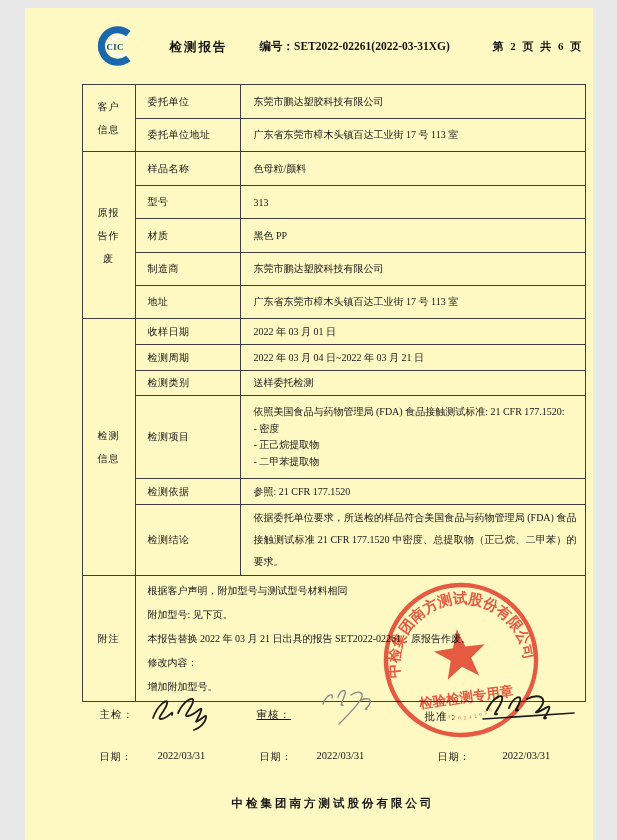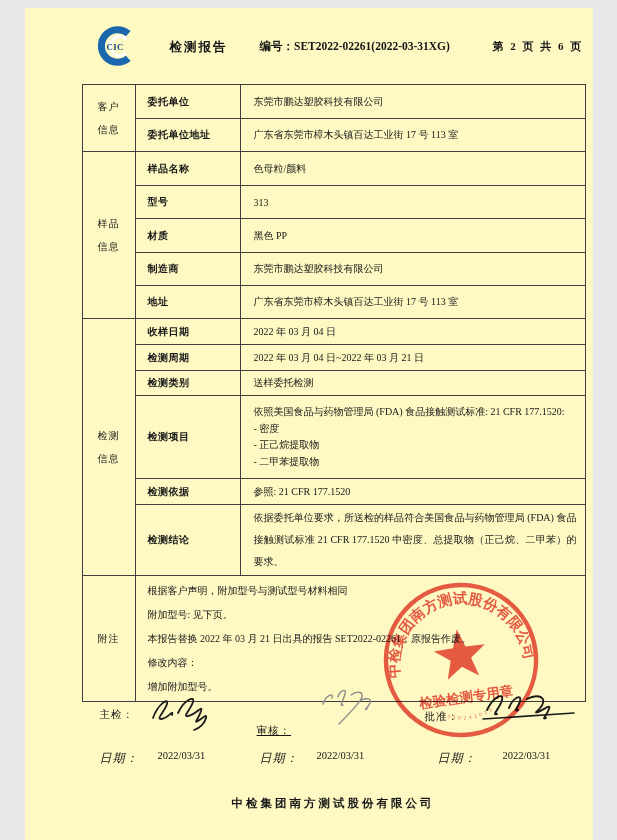"委托单位" td.lbl { font-weight: bold -> none }
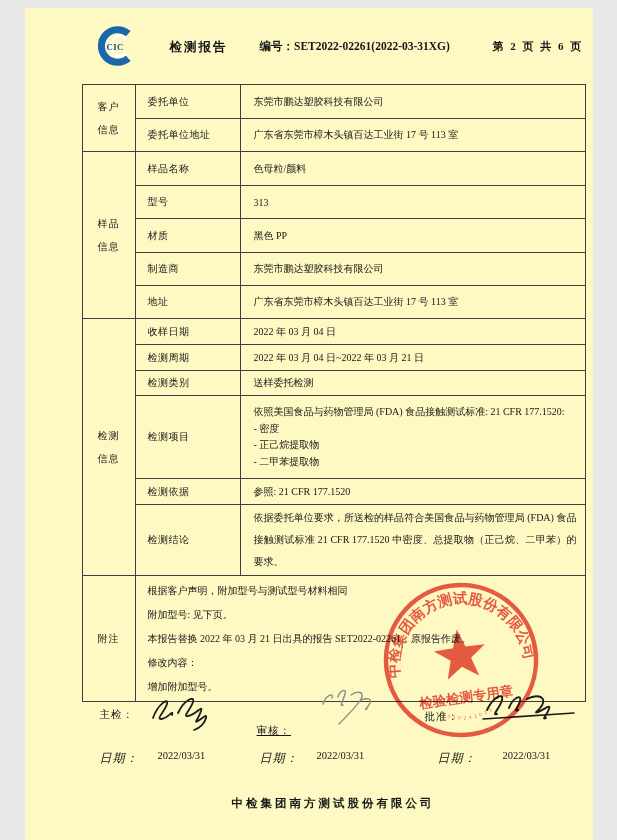"样品信息" div.secw { text: 样品信息 -> 原报告作废 }
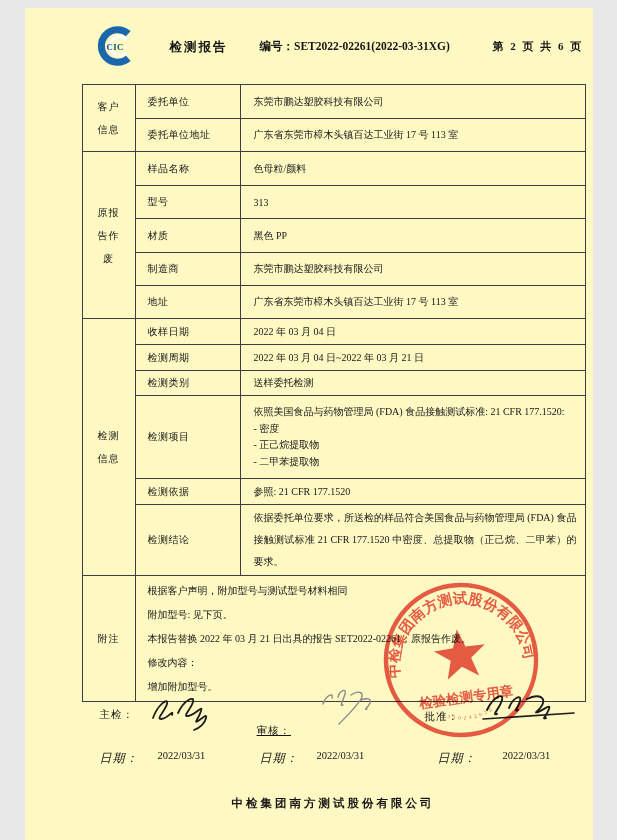"2022 年 03 月 04 日" td.val { text: 04 -> 01 }
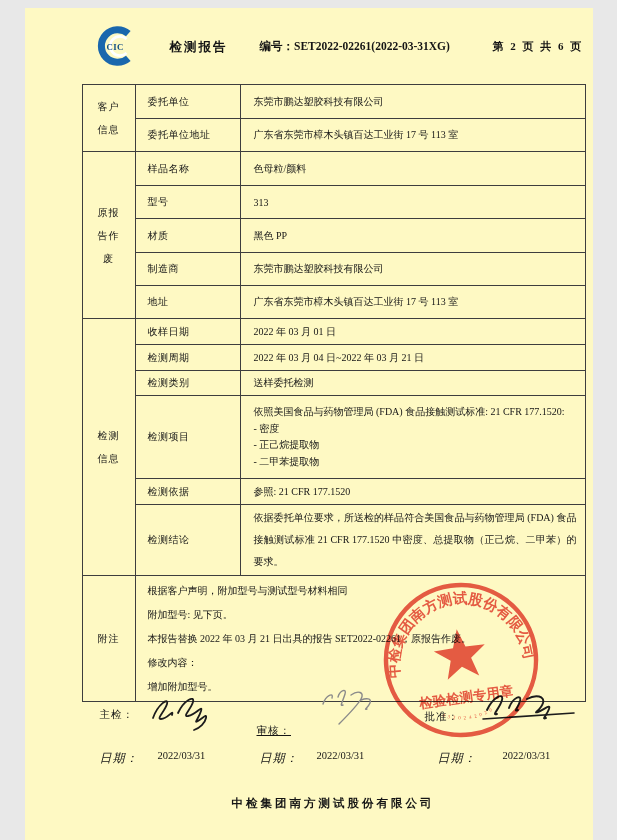"审核：" div.sig-label { top: 716px -> 700px }
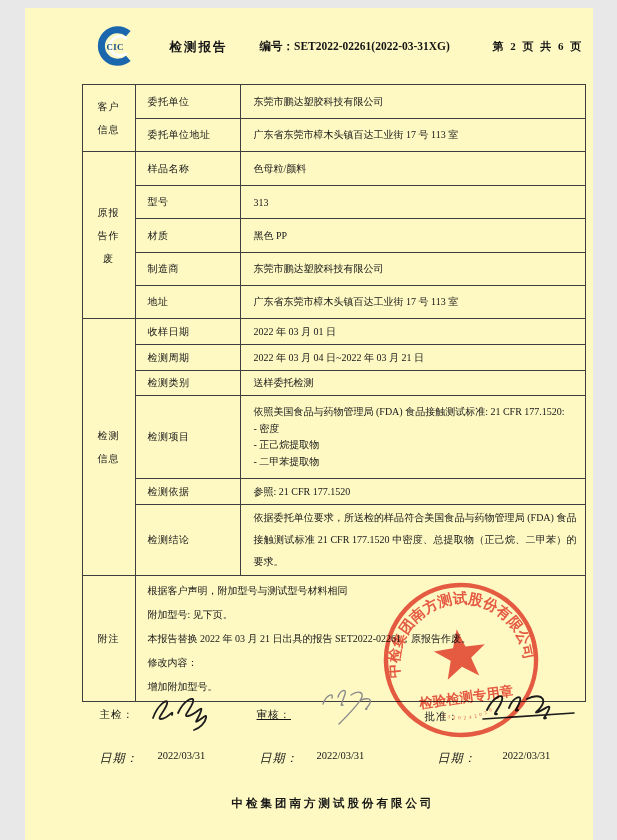"日期：" .date-label { font-size: 12px -> 10px; font-style: italic -> none }
